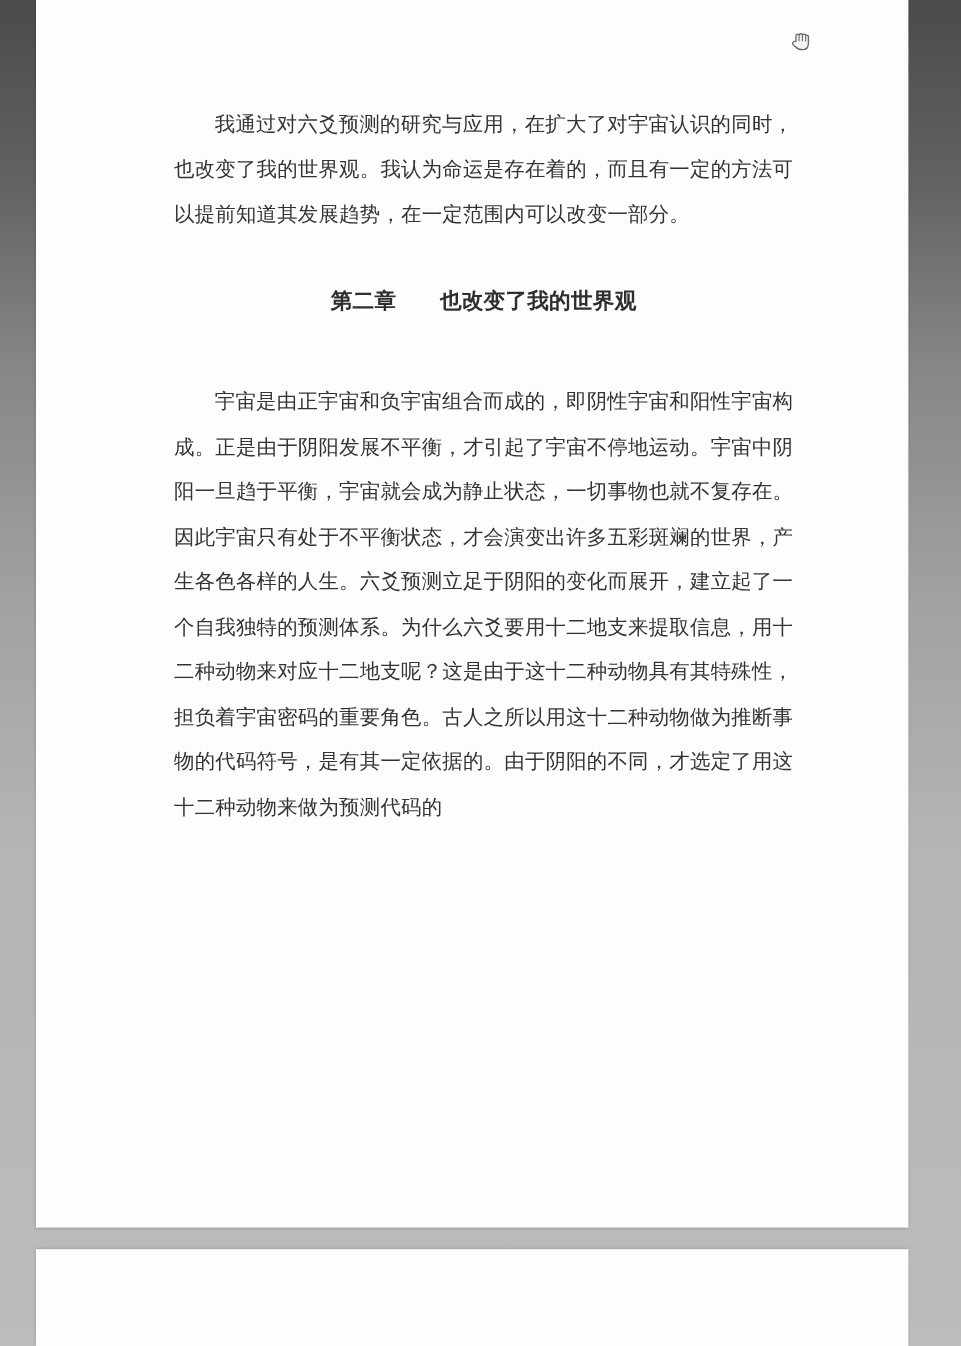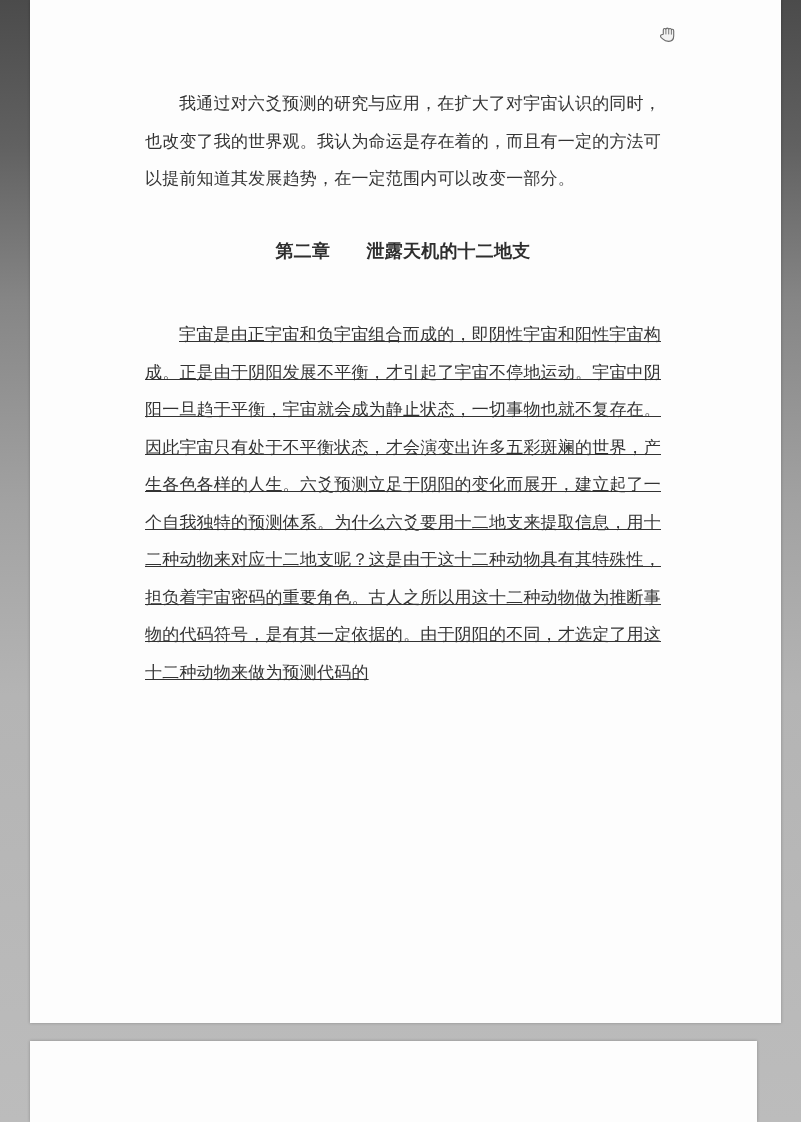"我通过对六爻预测的研究与应用，在扩大了对宇宙认识的同时，也改变了我的世界观。我认" .page-current { padding-left: 24px -> none }
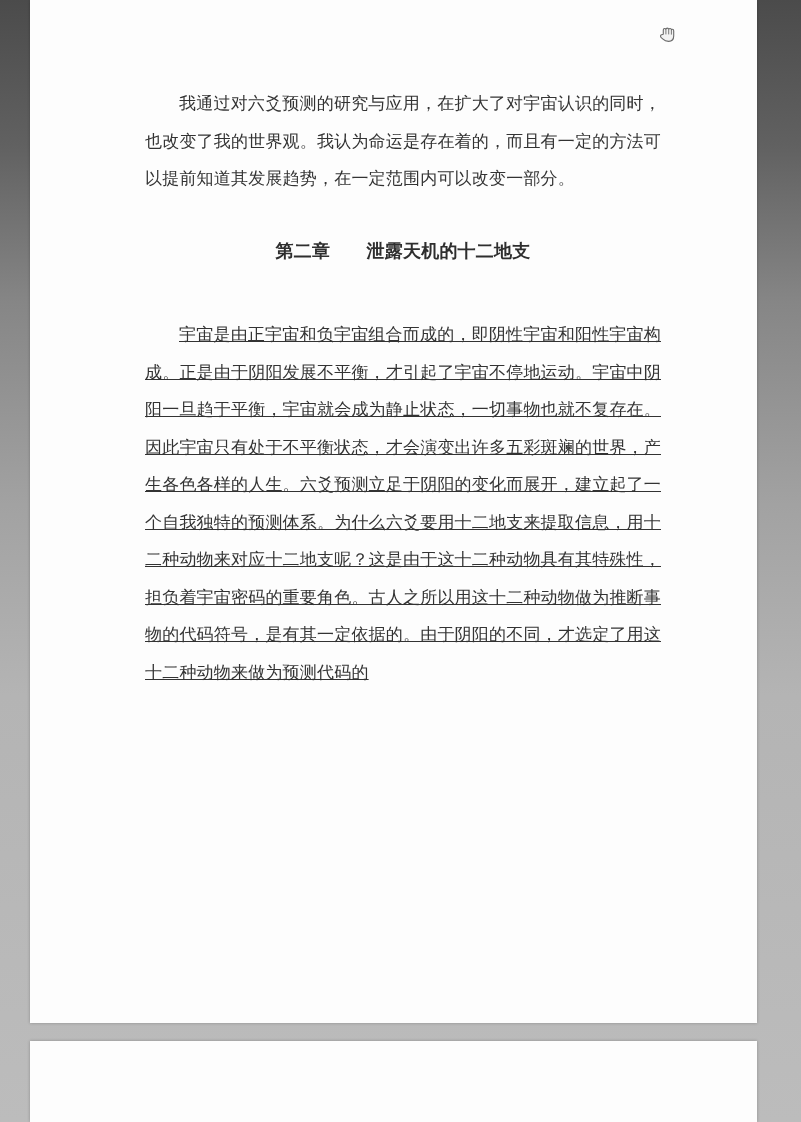"第二章 泄露天机的十二地支" h2.chapter-heading { text: 泄露天机的十二地支 -> 也改变了我的世界观 }
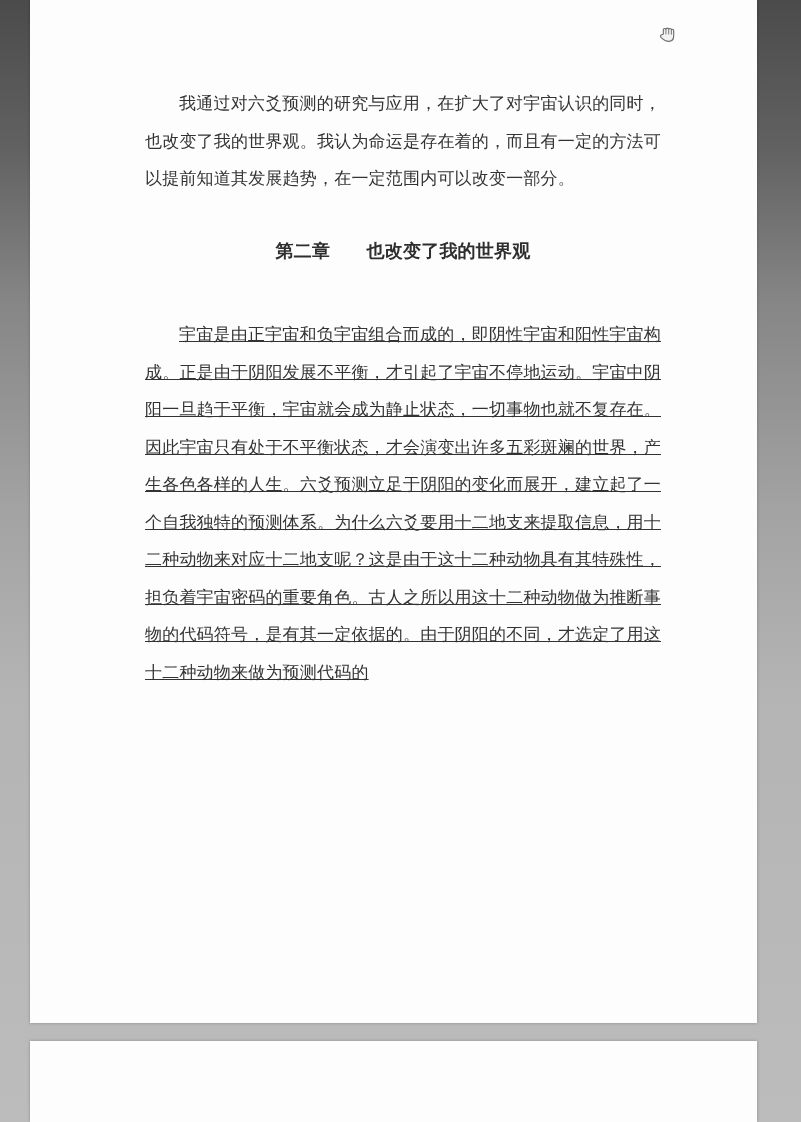"宇宙是由正宇宙和负宇宙组合而成的，即阴性宇宙和阳性宇宙构成。正是由于阴阳发展不平" .para-body { text-decoration: underline -> none }
